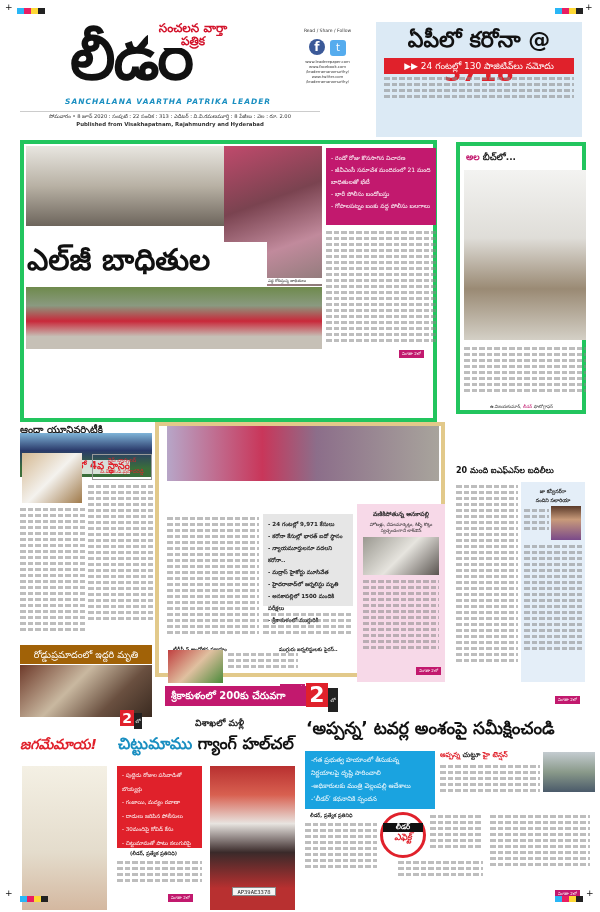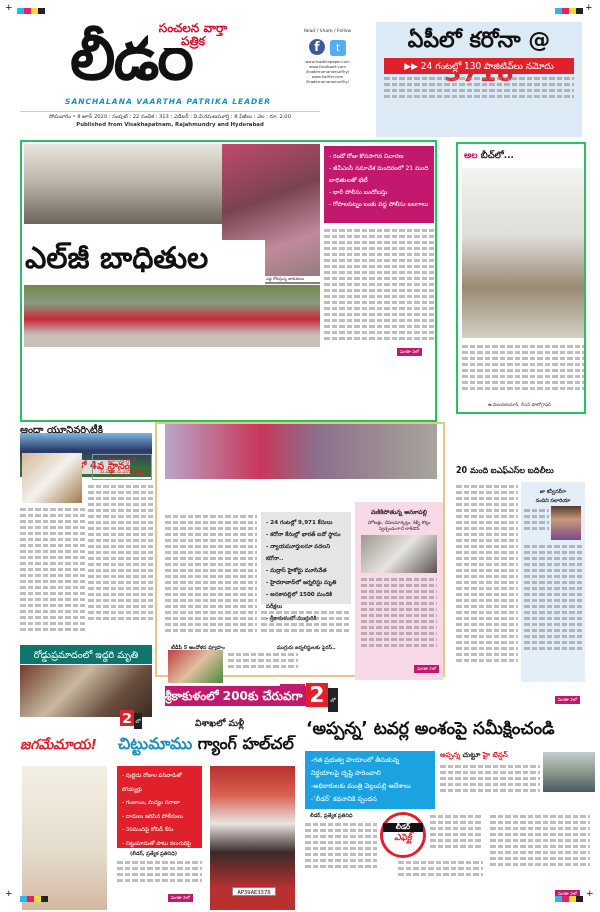"అల బీచ్‌లో..." .card { border: 2px solid #22c55e -> 4px solid #22c55e }
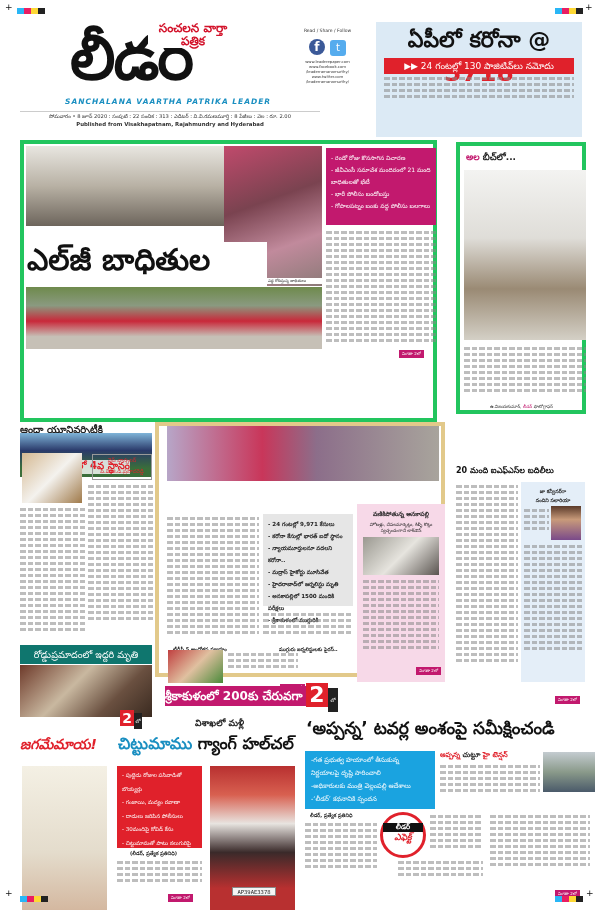"రోడ్డుప్రమాదంలో ఇద్దరి మృతి" div.abs { background: #0f766e -> #a16207 }
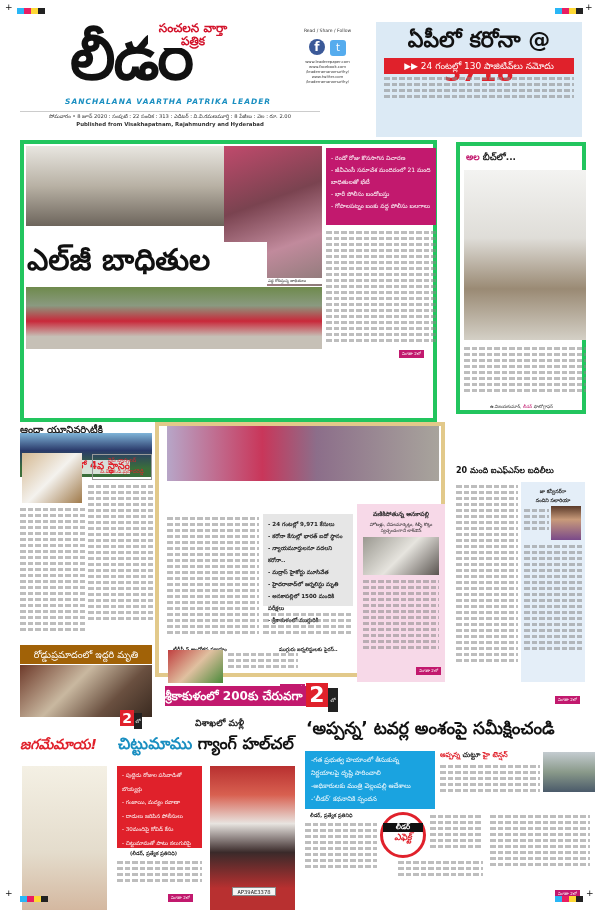"శ్రీకాకుళంలో 200కు చేరువగా కేసులు" div.abs { font-size: 12px -> 10px; padding-left: none -> 6px }
